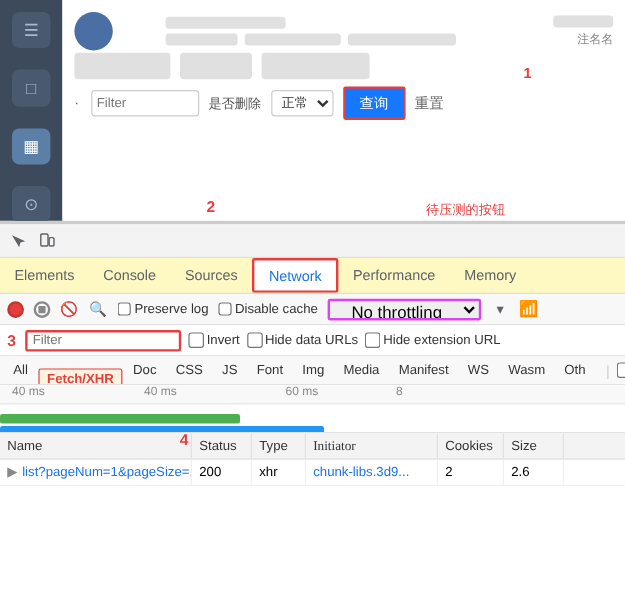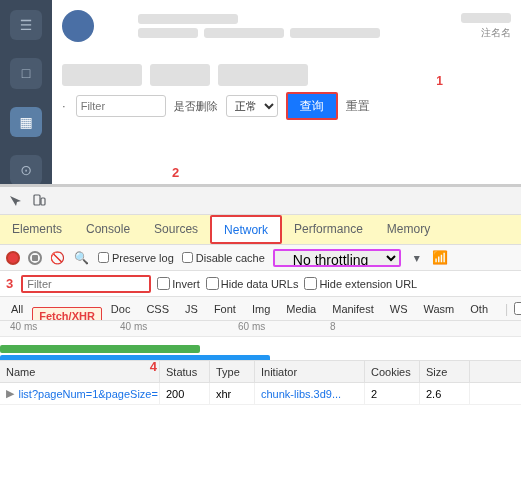"注名名" div.page-row { margin-bottom: 22px -> 2px }
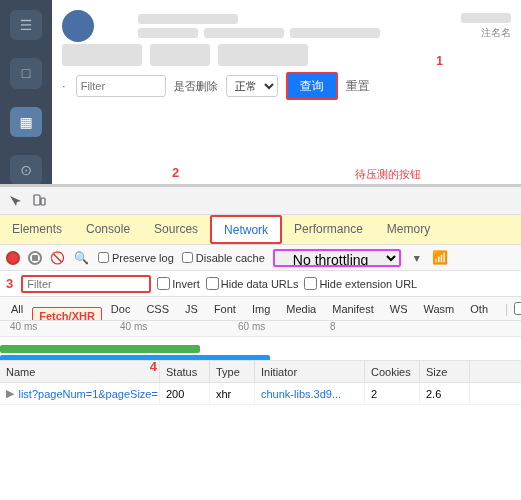"Initiator" div.table-header-cell { font-family: none -> Liberation Serif, serif }
